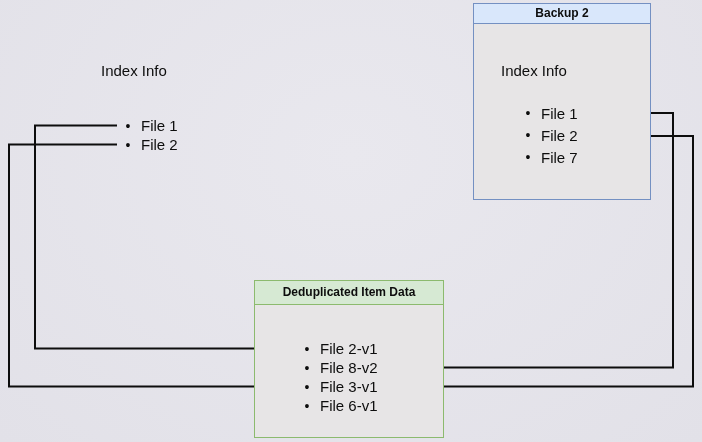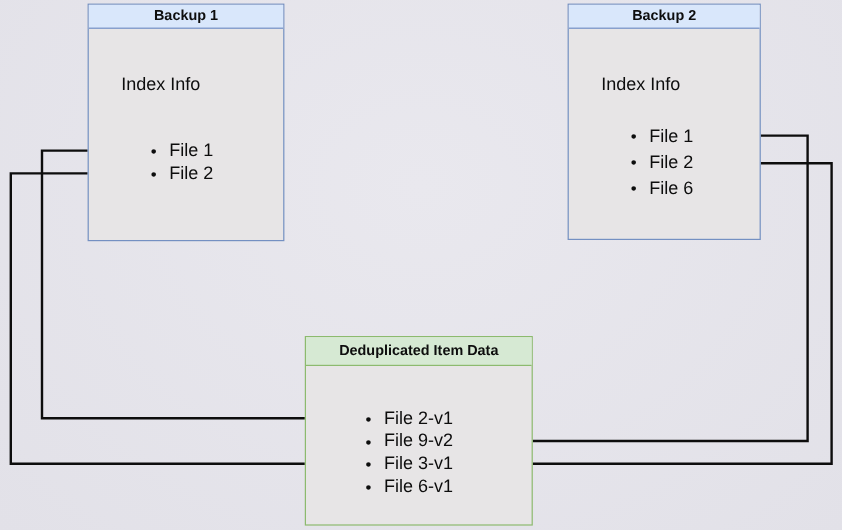"Backup 1" div.box { html: <div> <div> <span>Backup 1</span> </div> </div> -> none }
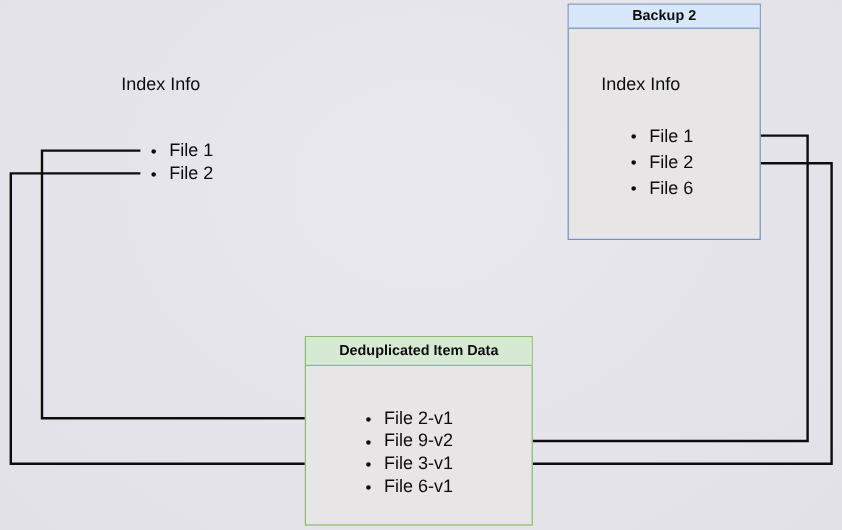"Backup 2" div.box { width: 161px -> 178px }
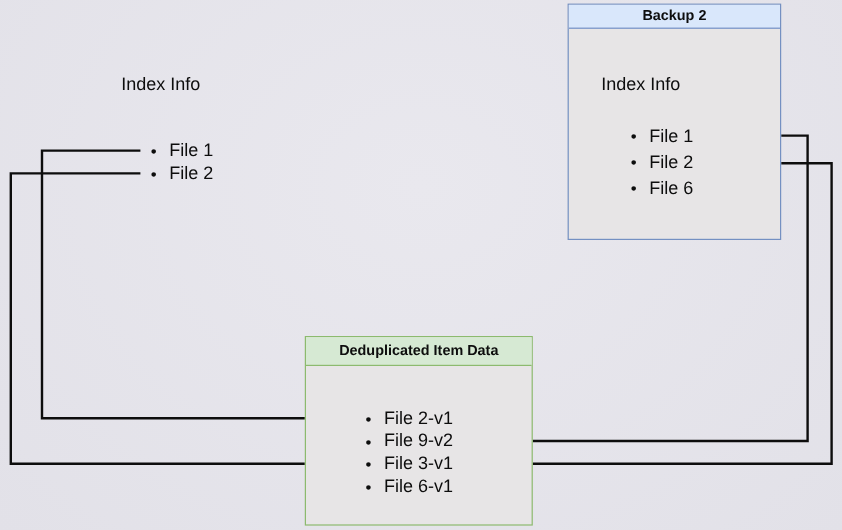"File 6" span { text: 6 -> 7 }
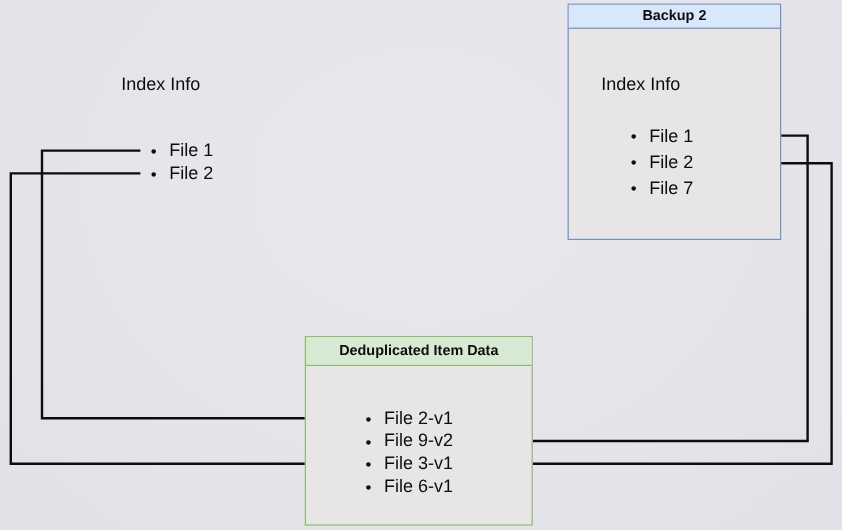"File 9-v2" span { text: 9-v2 -> 8-v2 }
